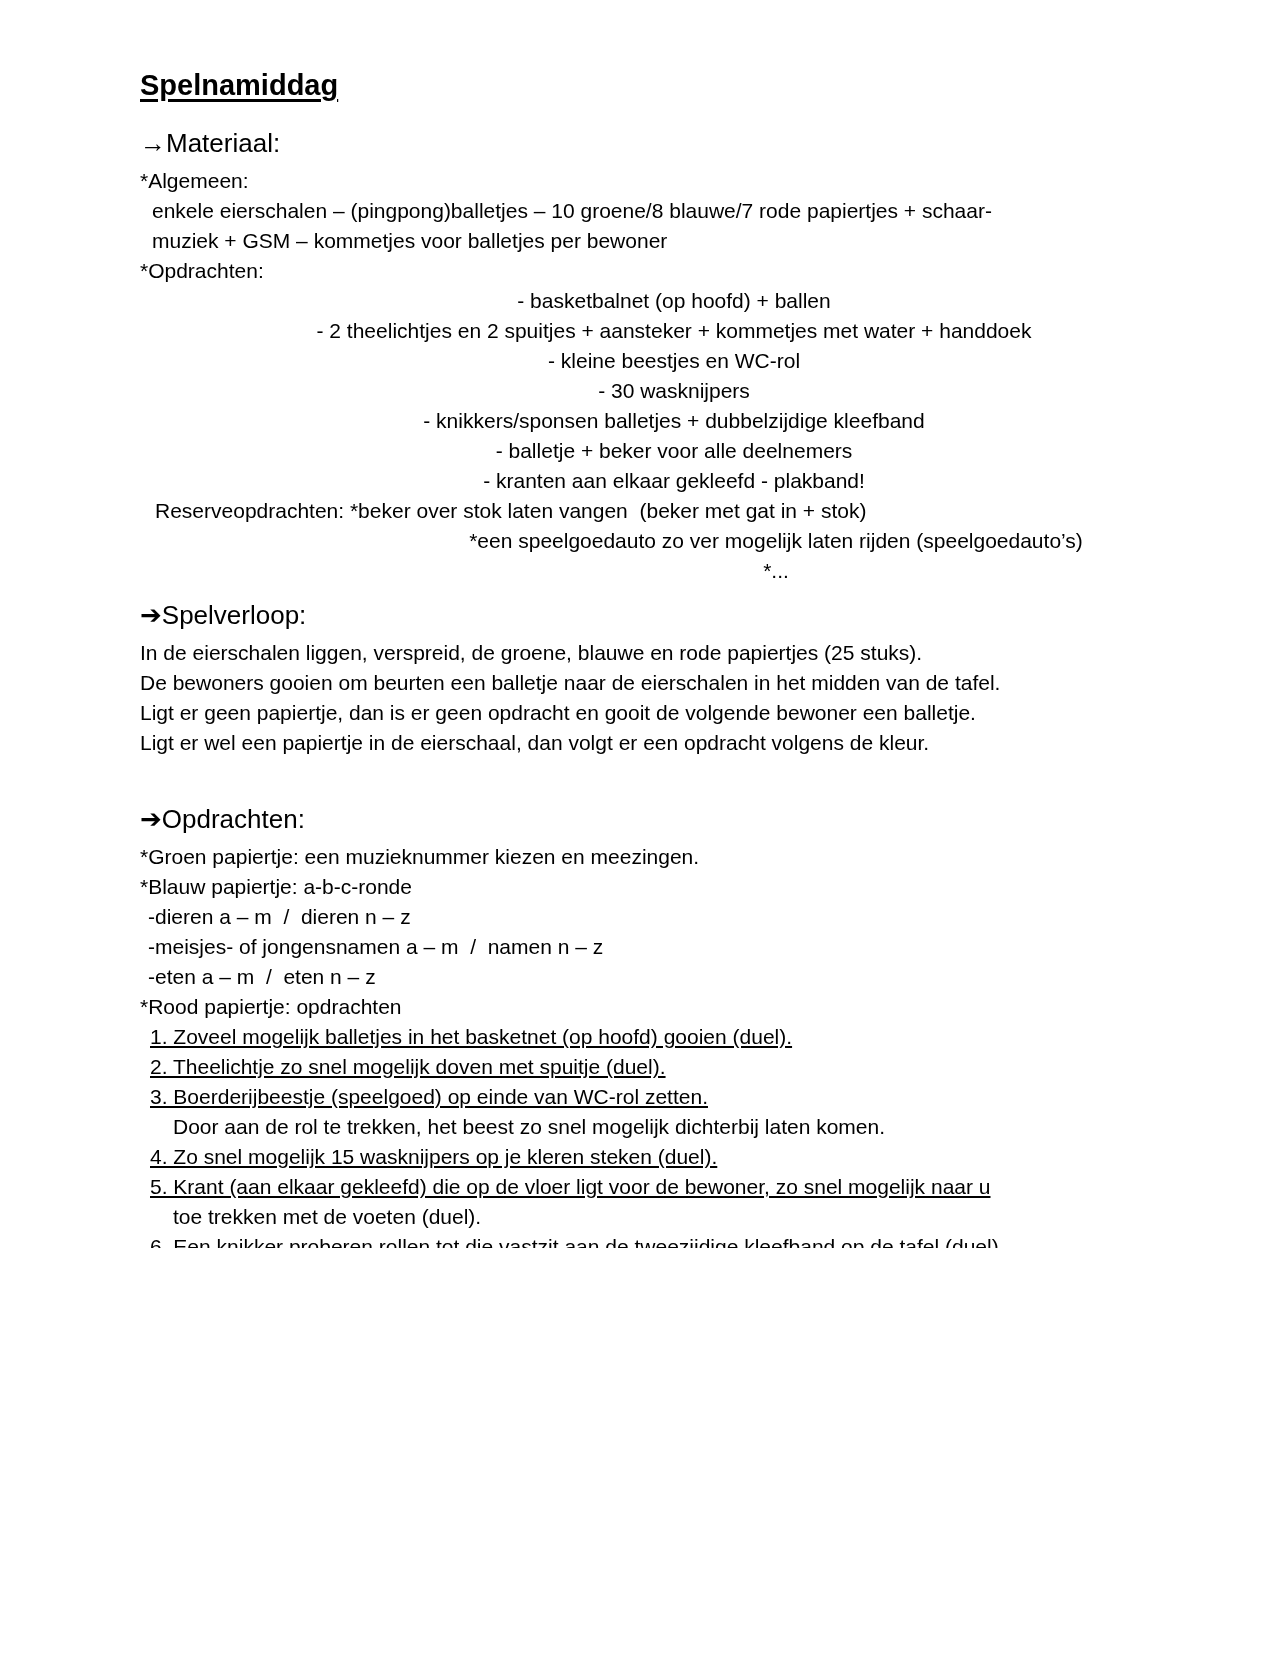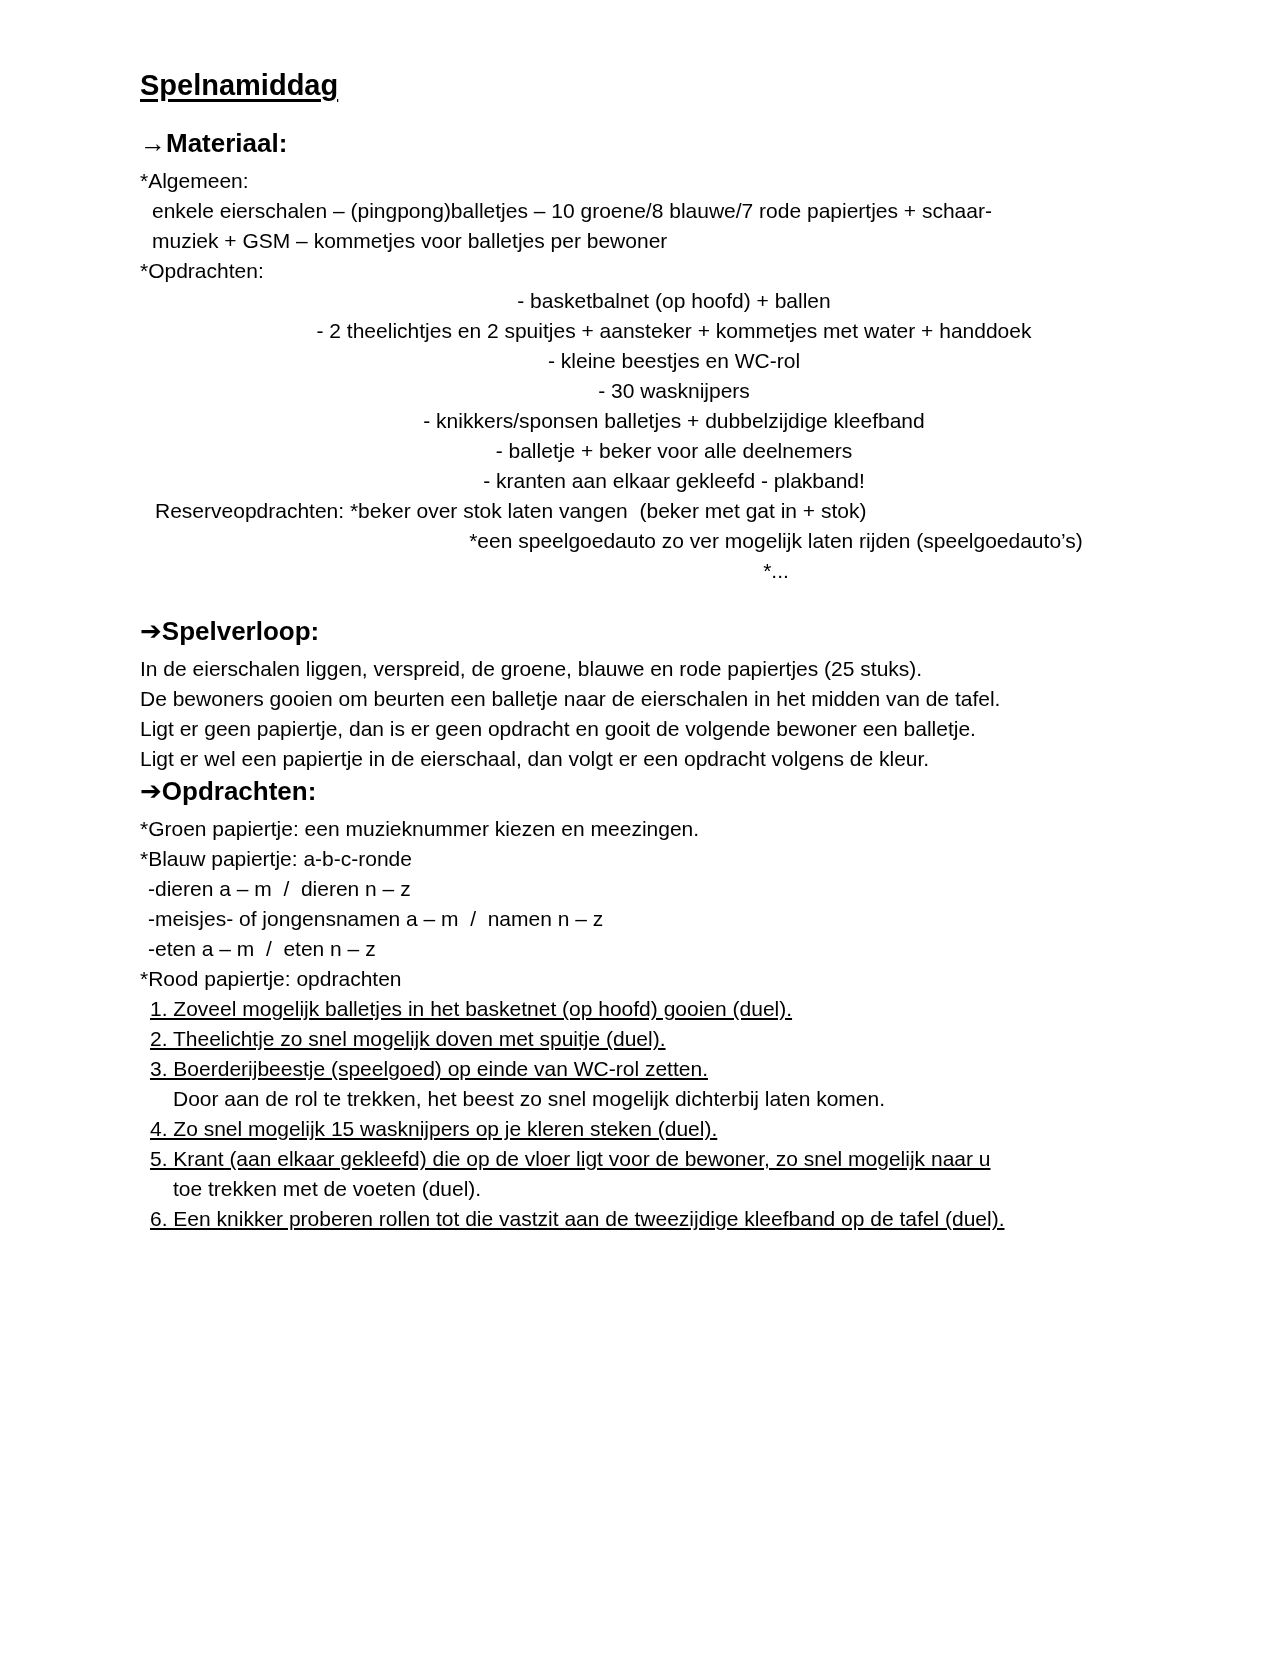"→Materiaal:" .section-heading { font-weight: bold -> normal }
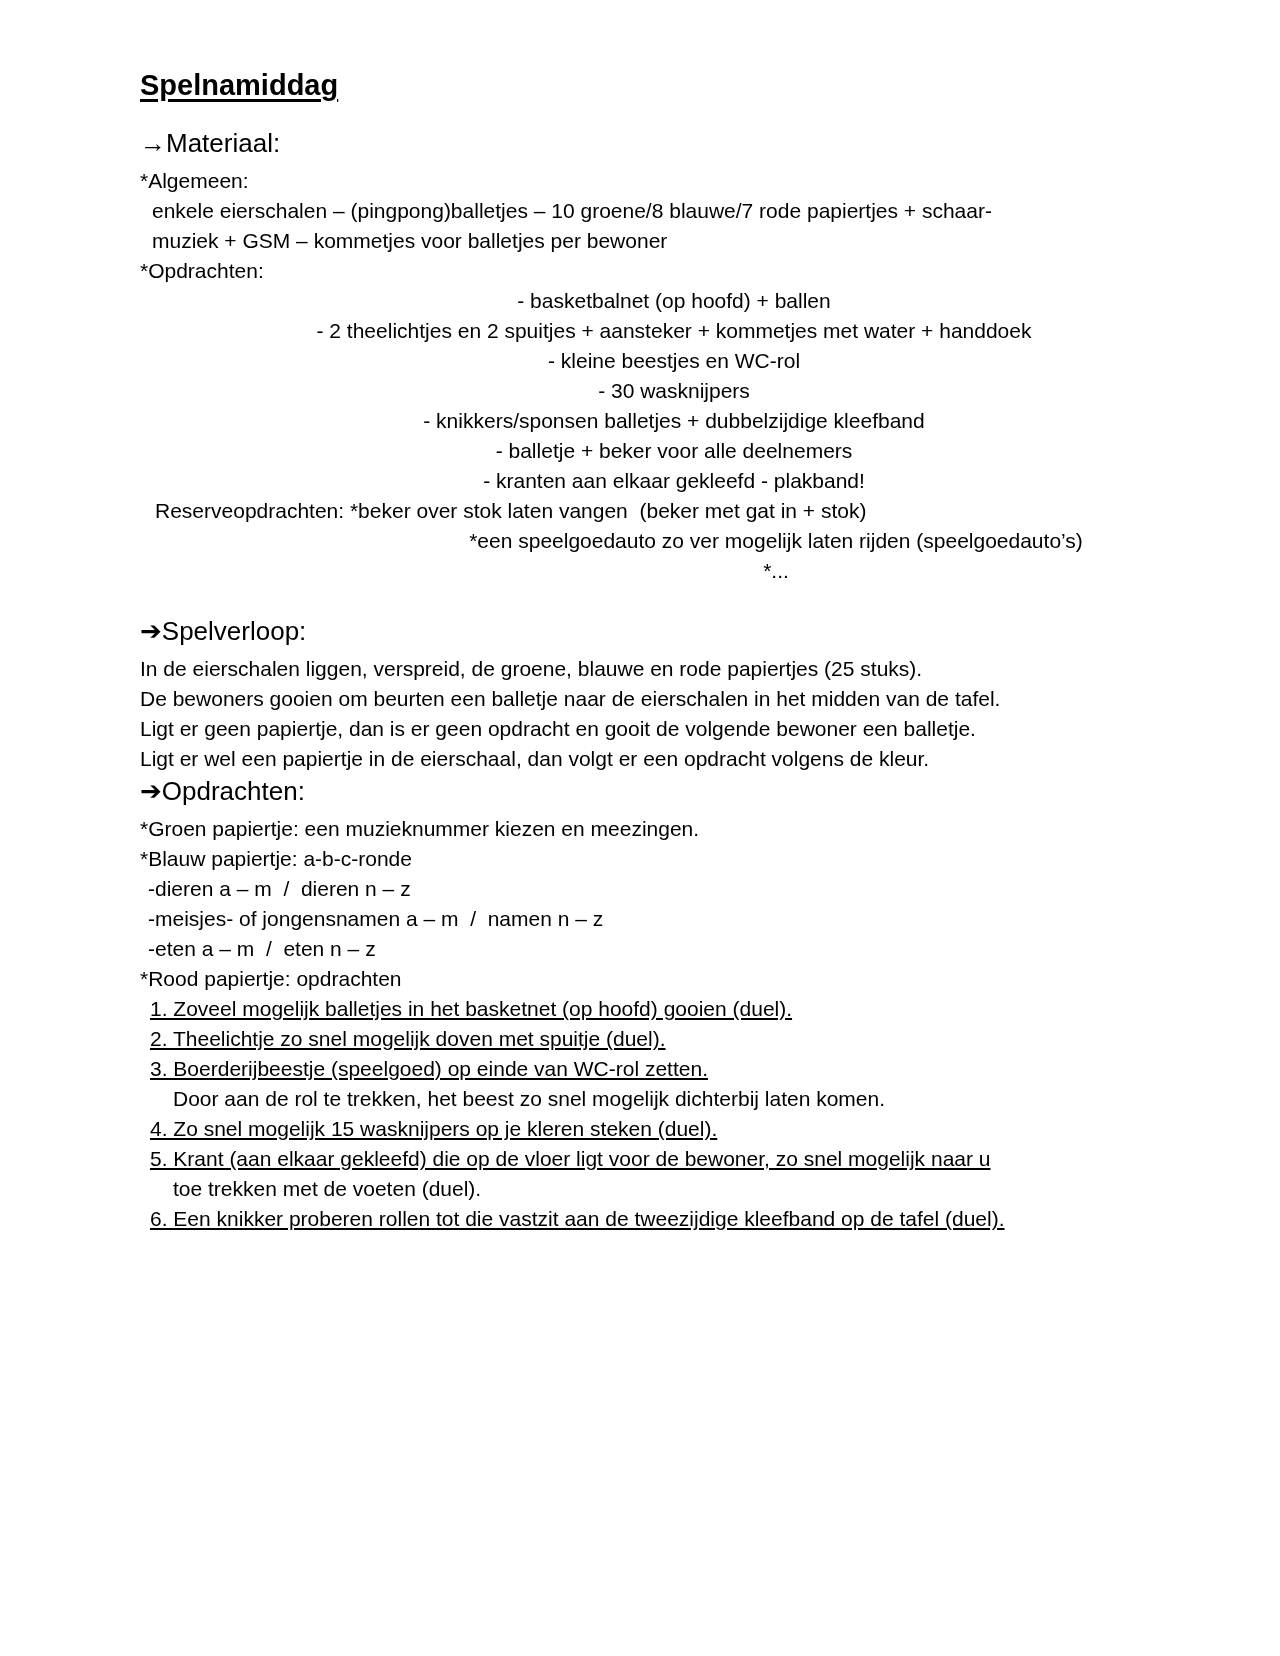"➔Spelverloop:" .sh-spelverloop { margin-top: 28px -> 12px }
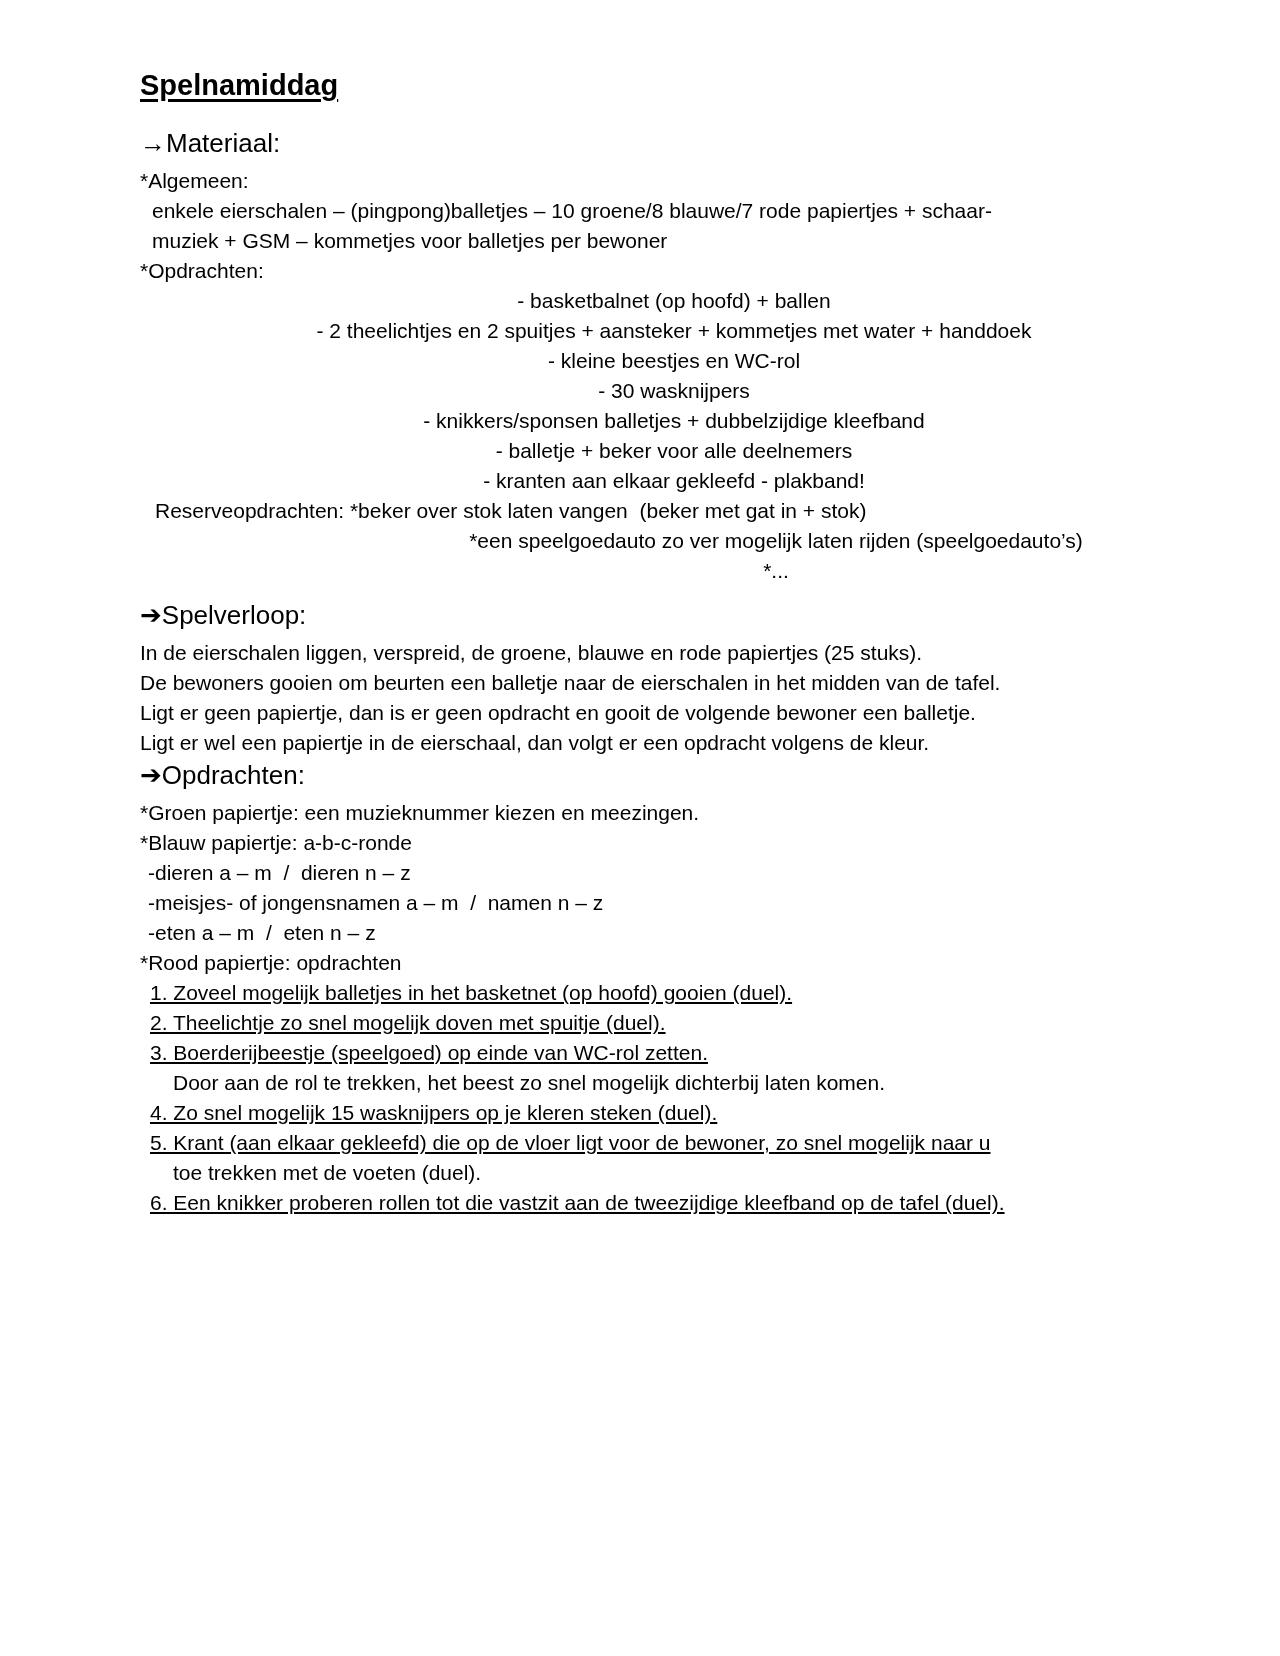"➔Opdrachten:" .sh-opdrachten { margin-top: none -> 44px }
